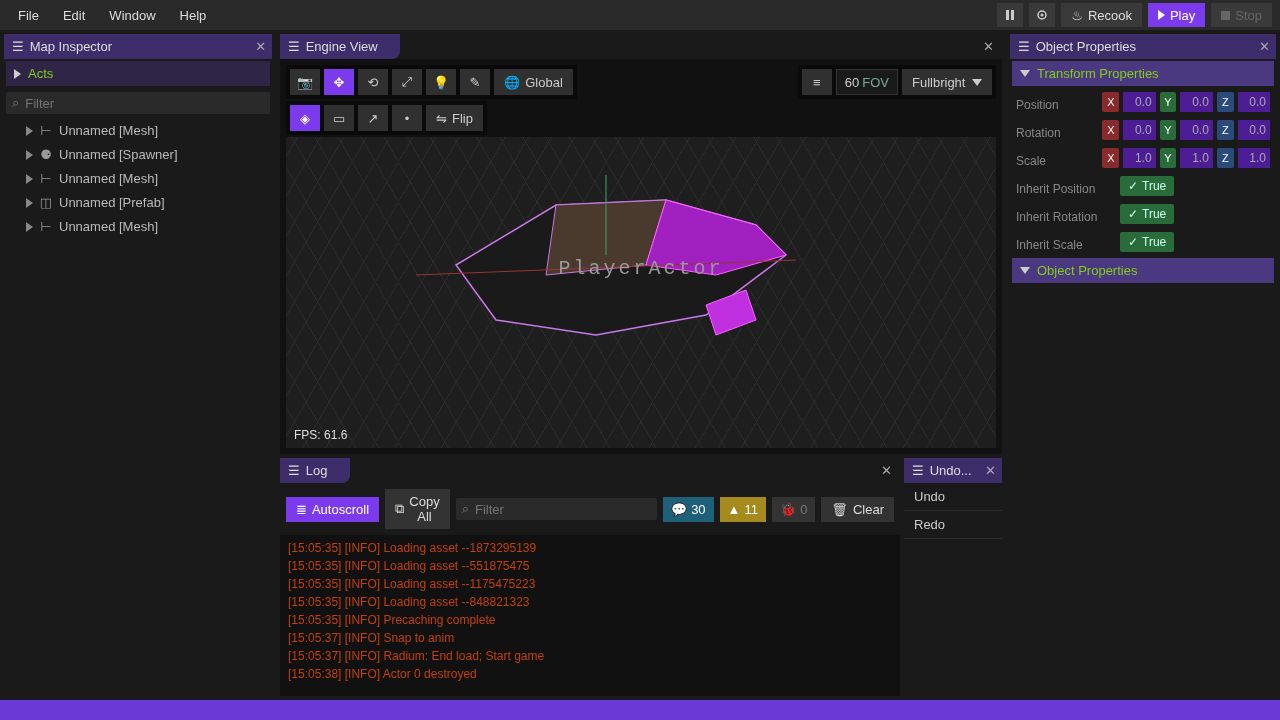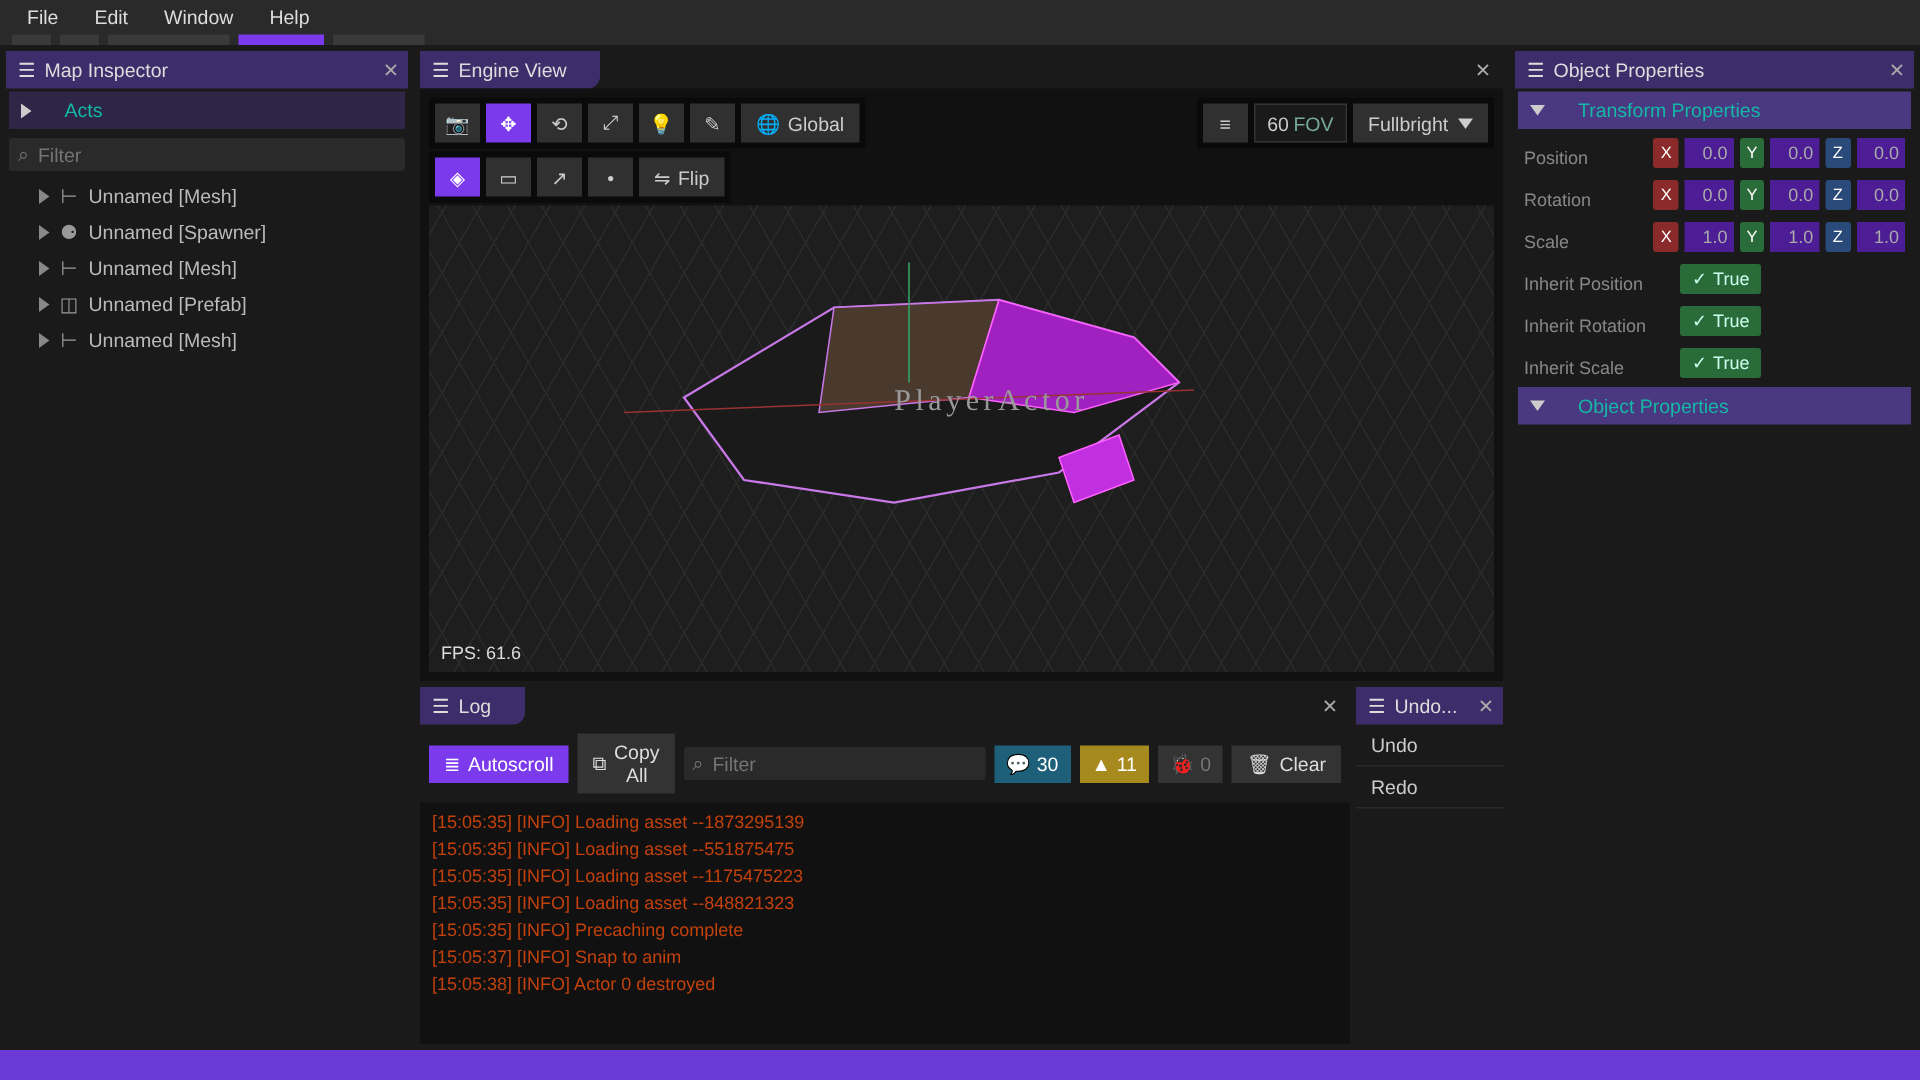"File" .menubar { align-items: flex-start -> center; flex-direction: column -> none }
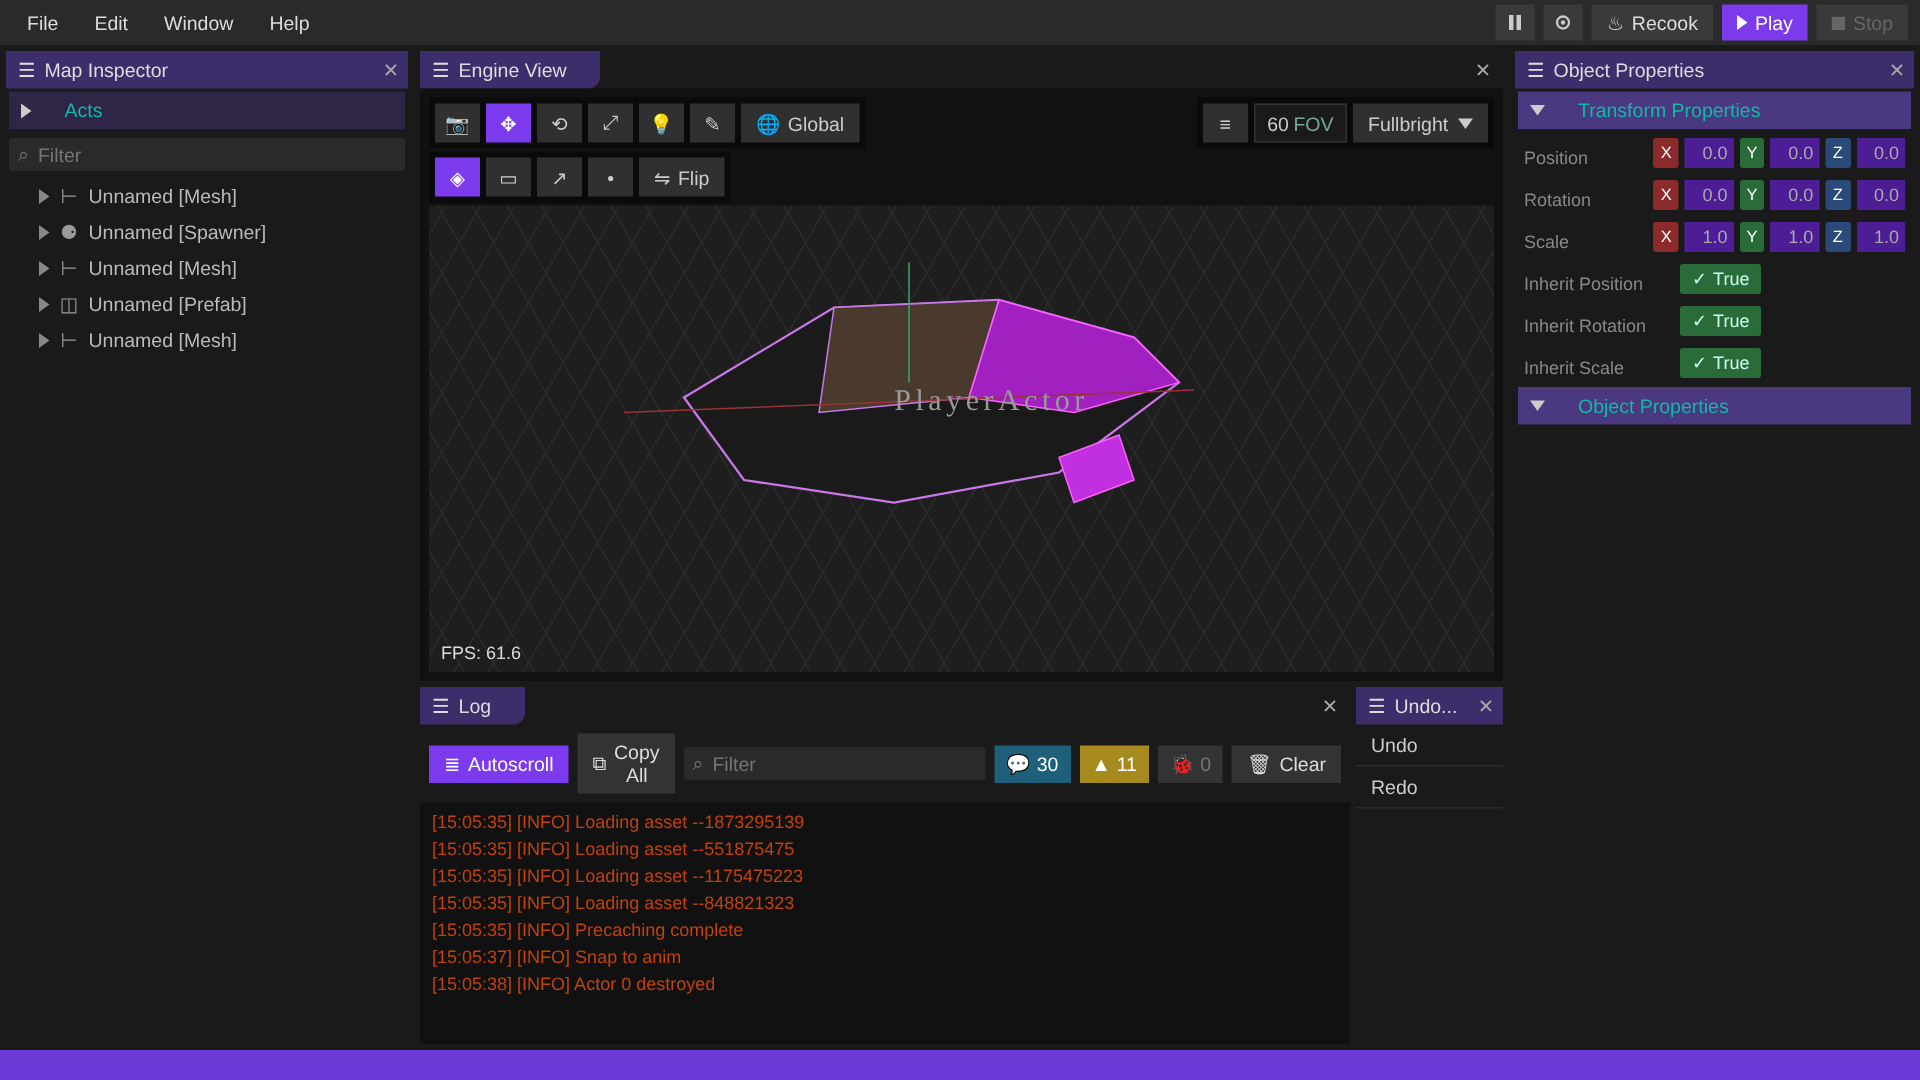"Acts" .section-hdr { color: #14b8a6 -> #84cc16; gap: 22px -> 7px }
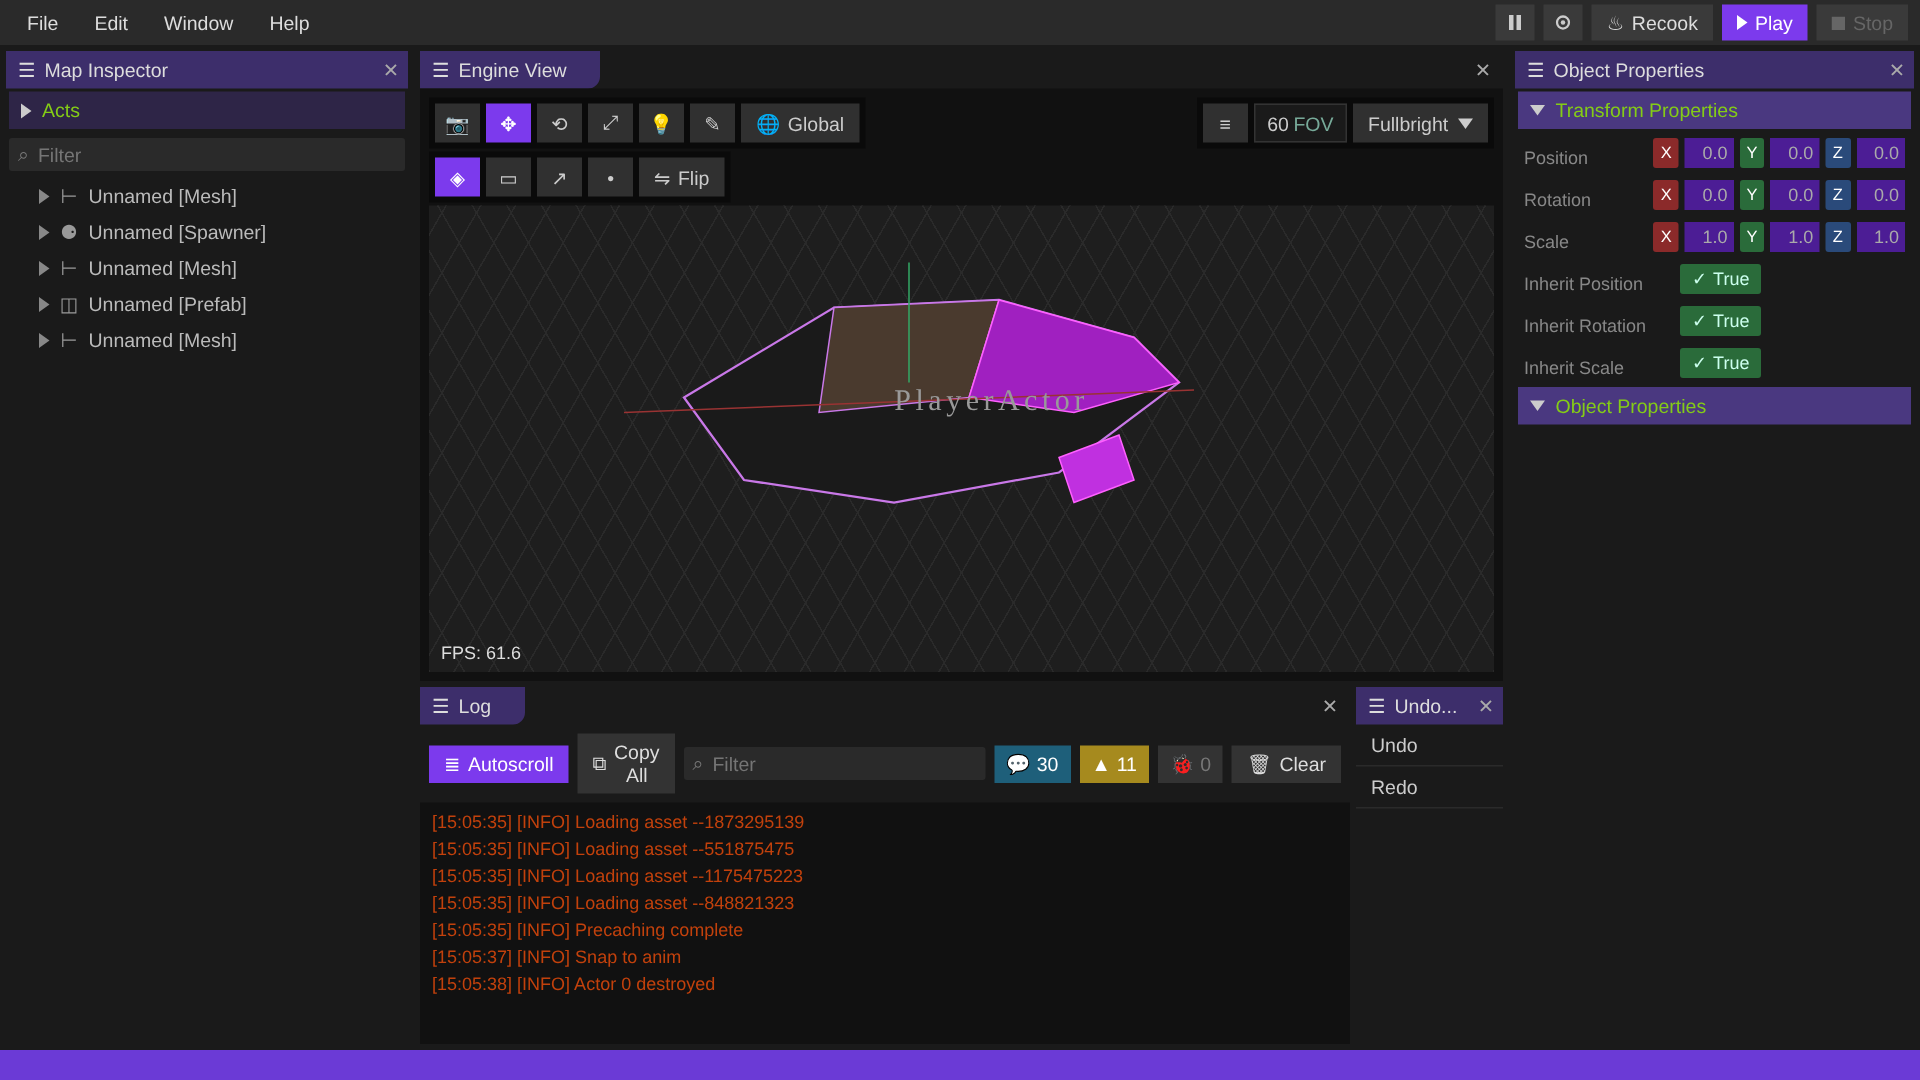"PlayerActor" .player-label { font-family: Liberation Serif, serif -> Liberation Mono, monospace; margin-left: 20px -> none }
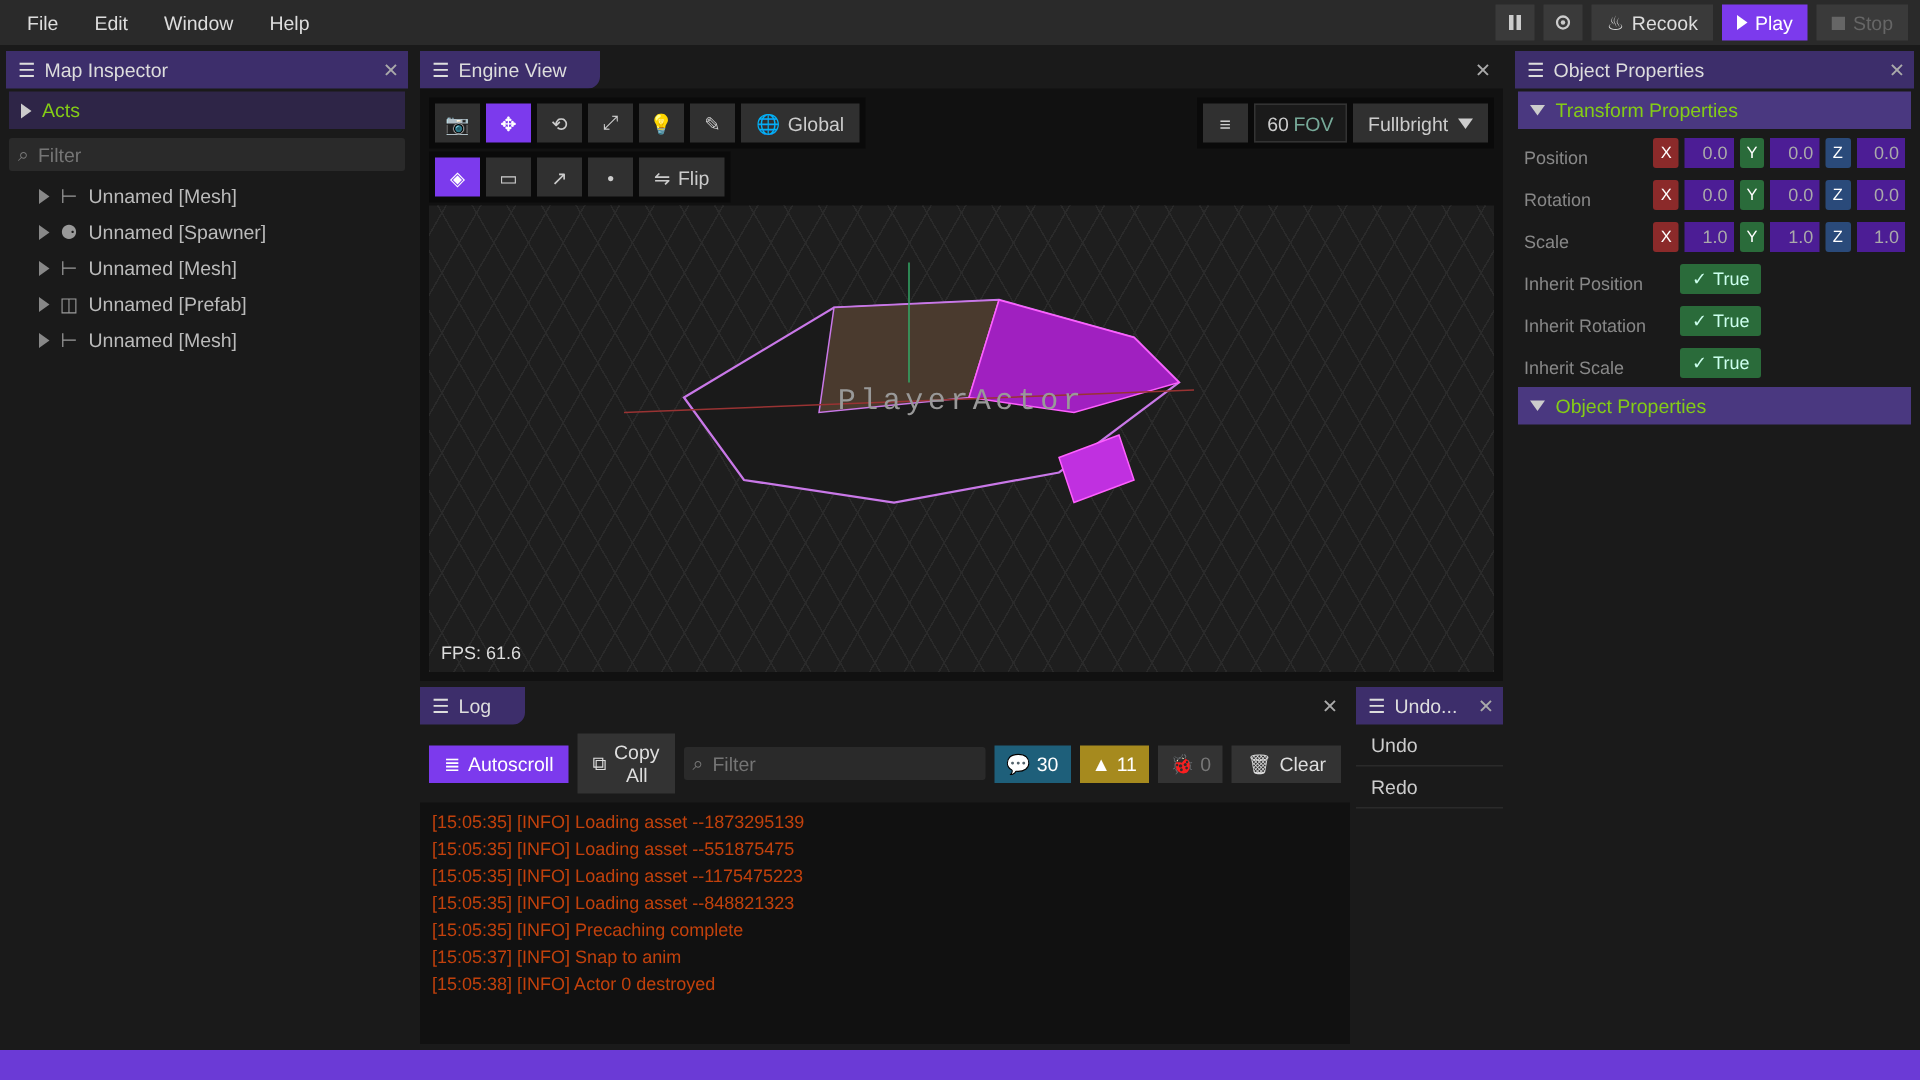"[15:05:37] [INFO] Radium: End load;" div.ln { html: none -> <div>[15:05:37] [INFO] Radium: End load; Start game</div> }
